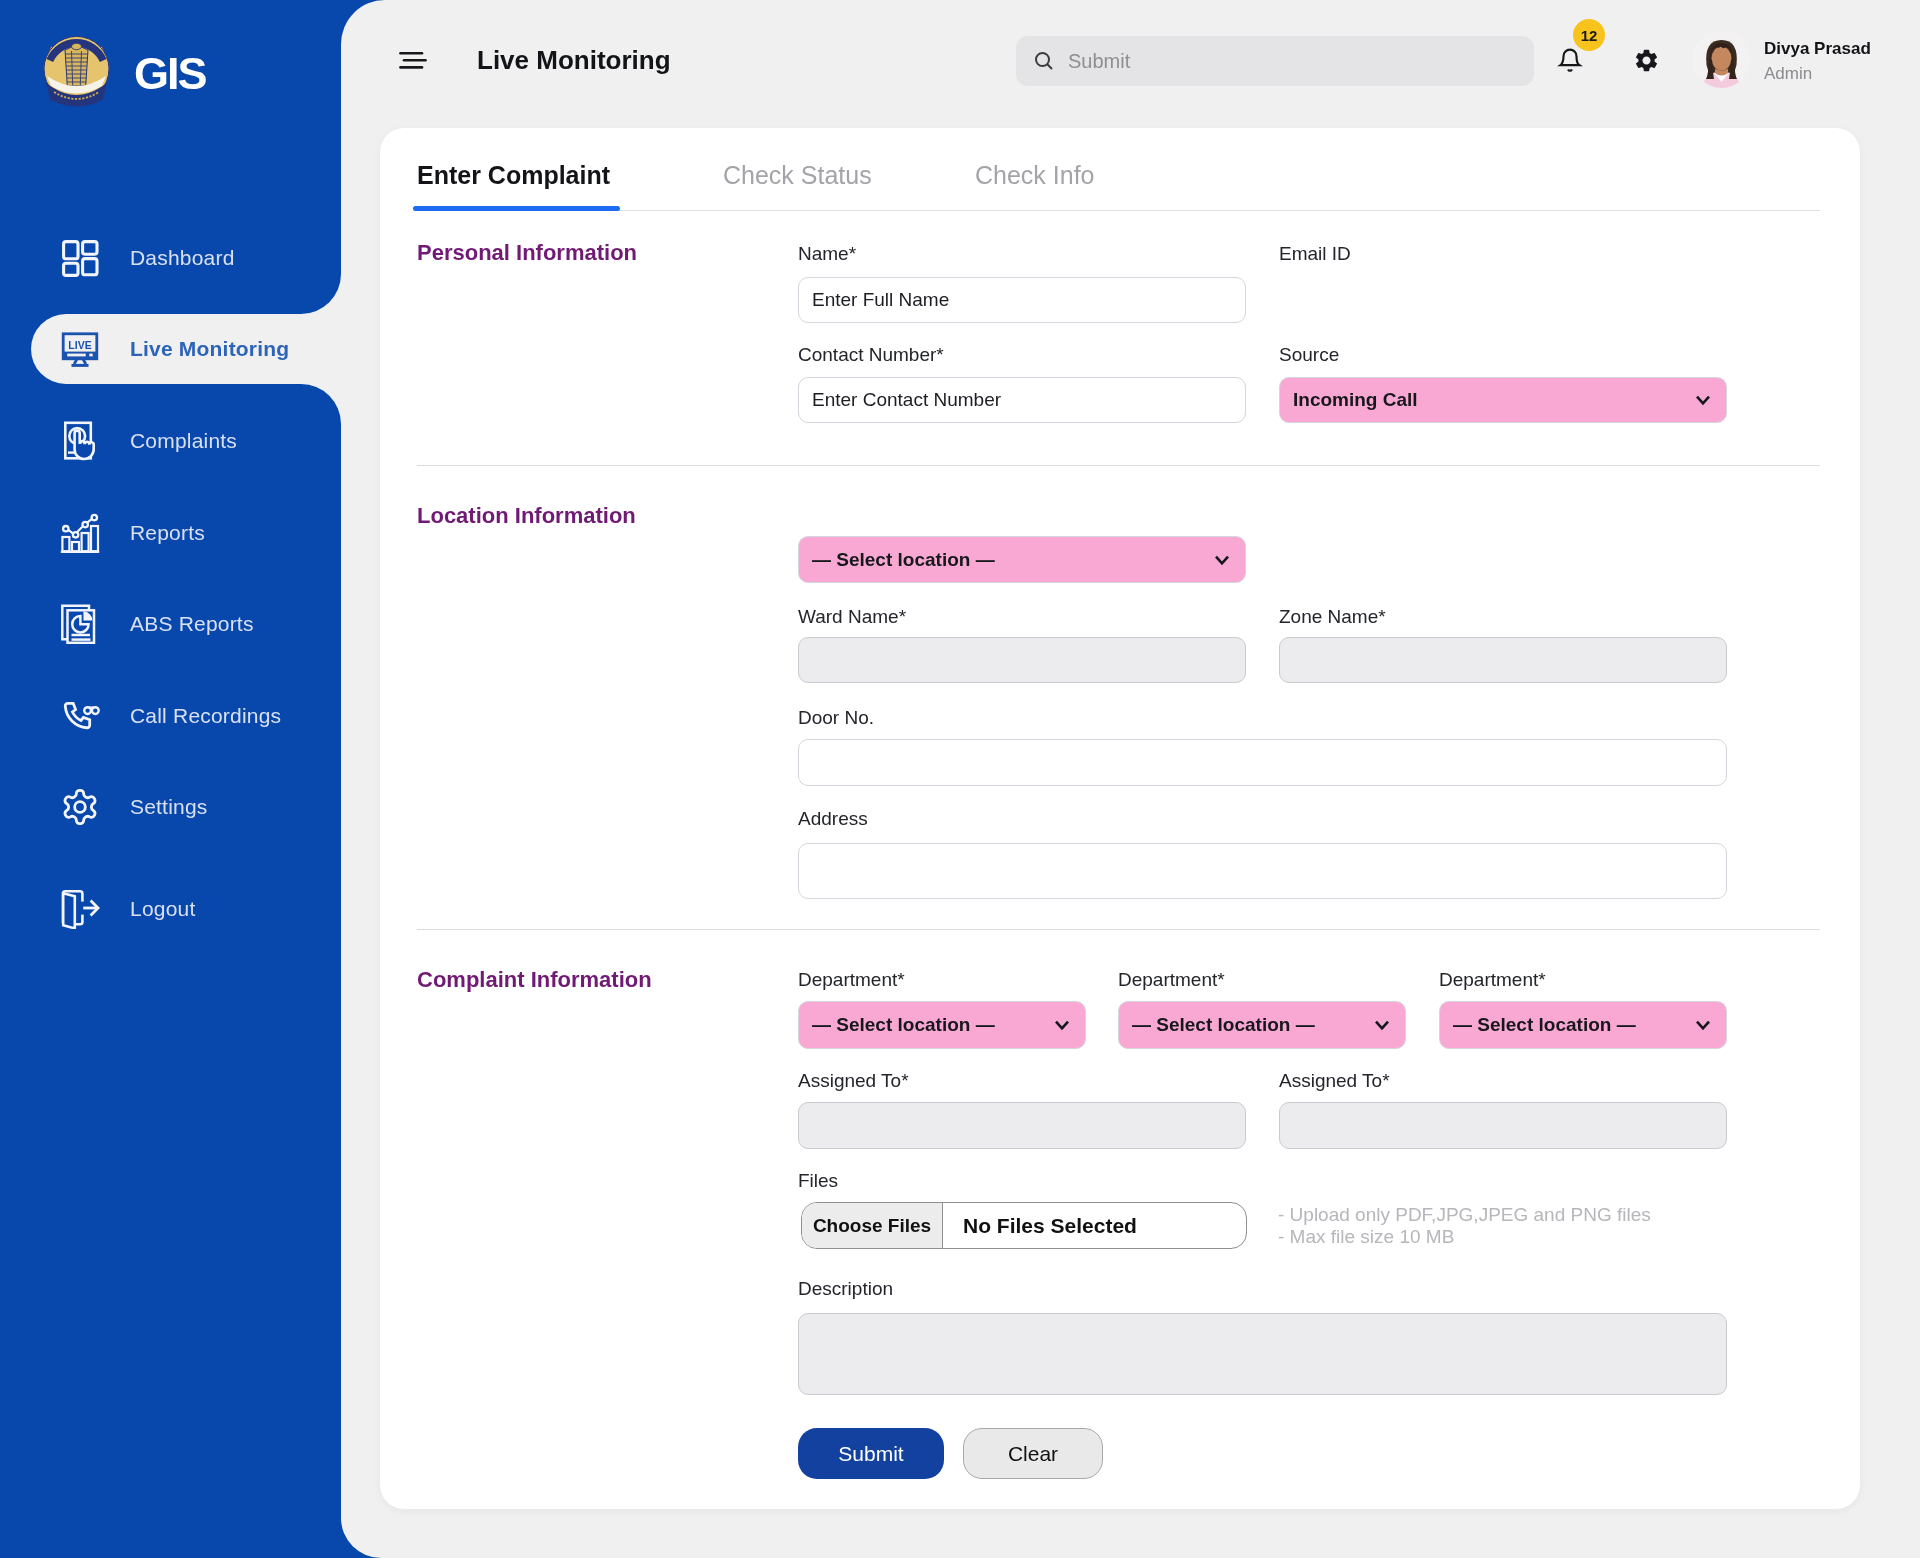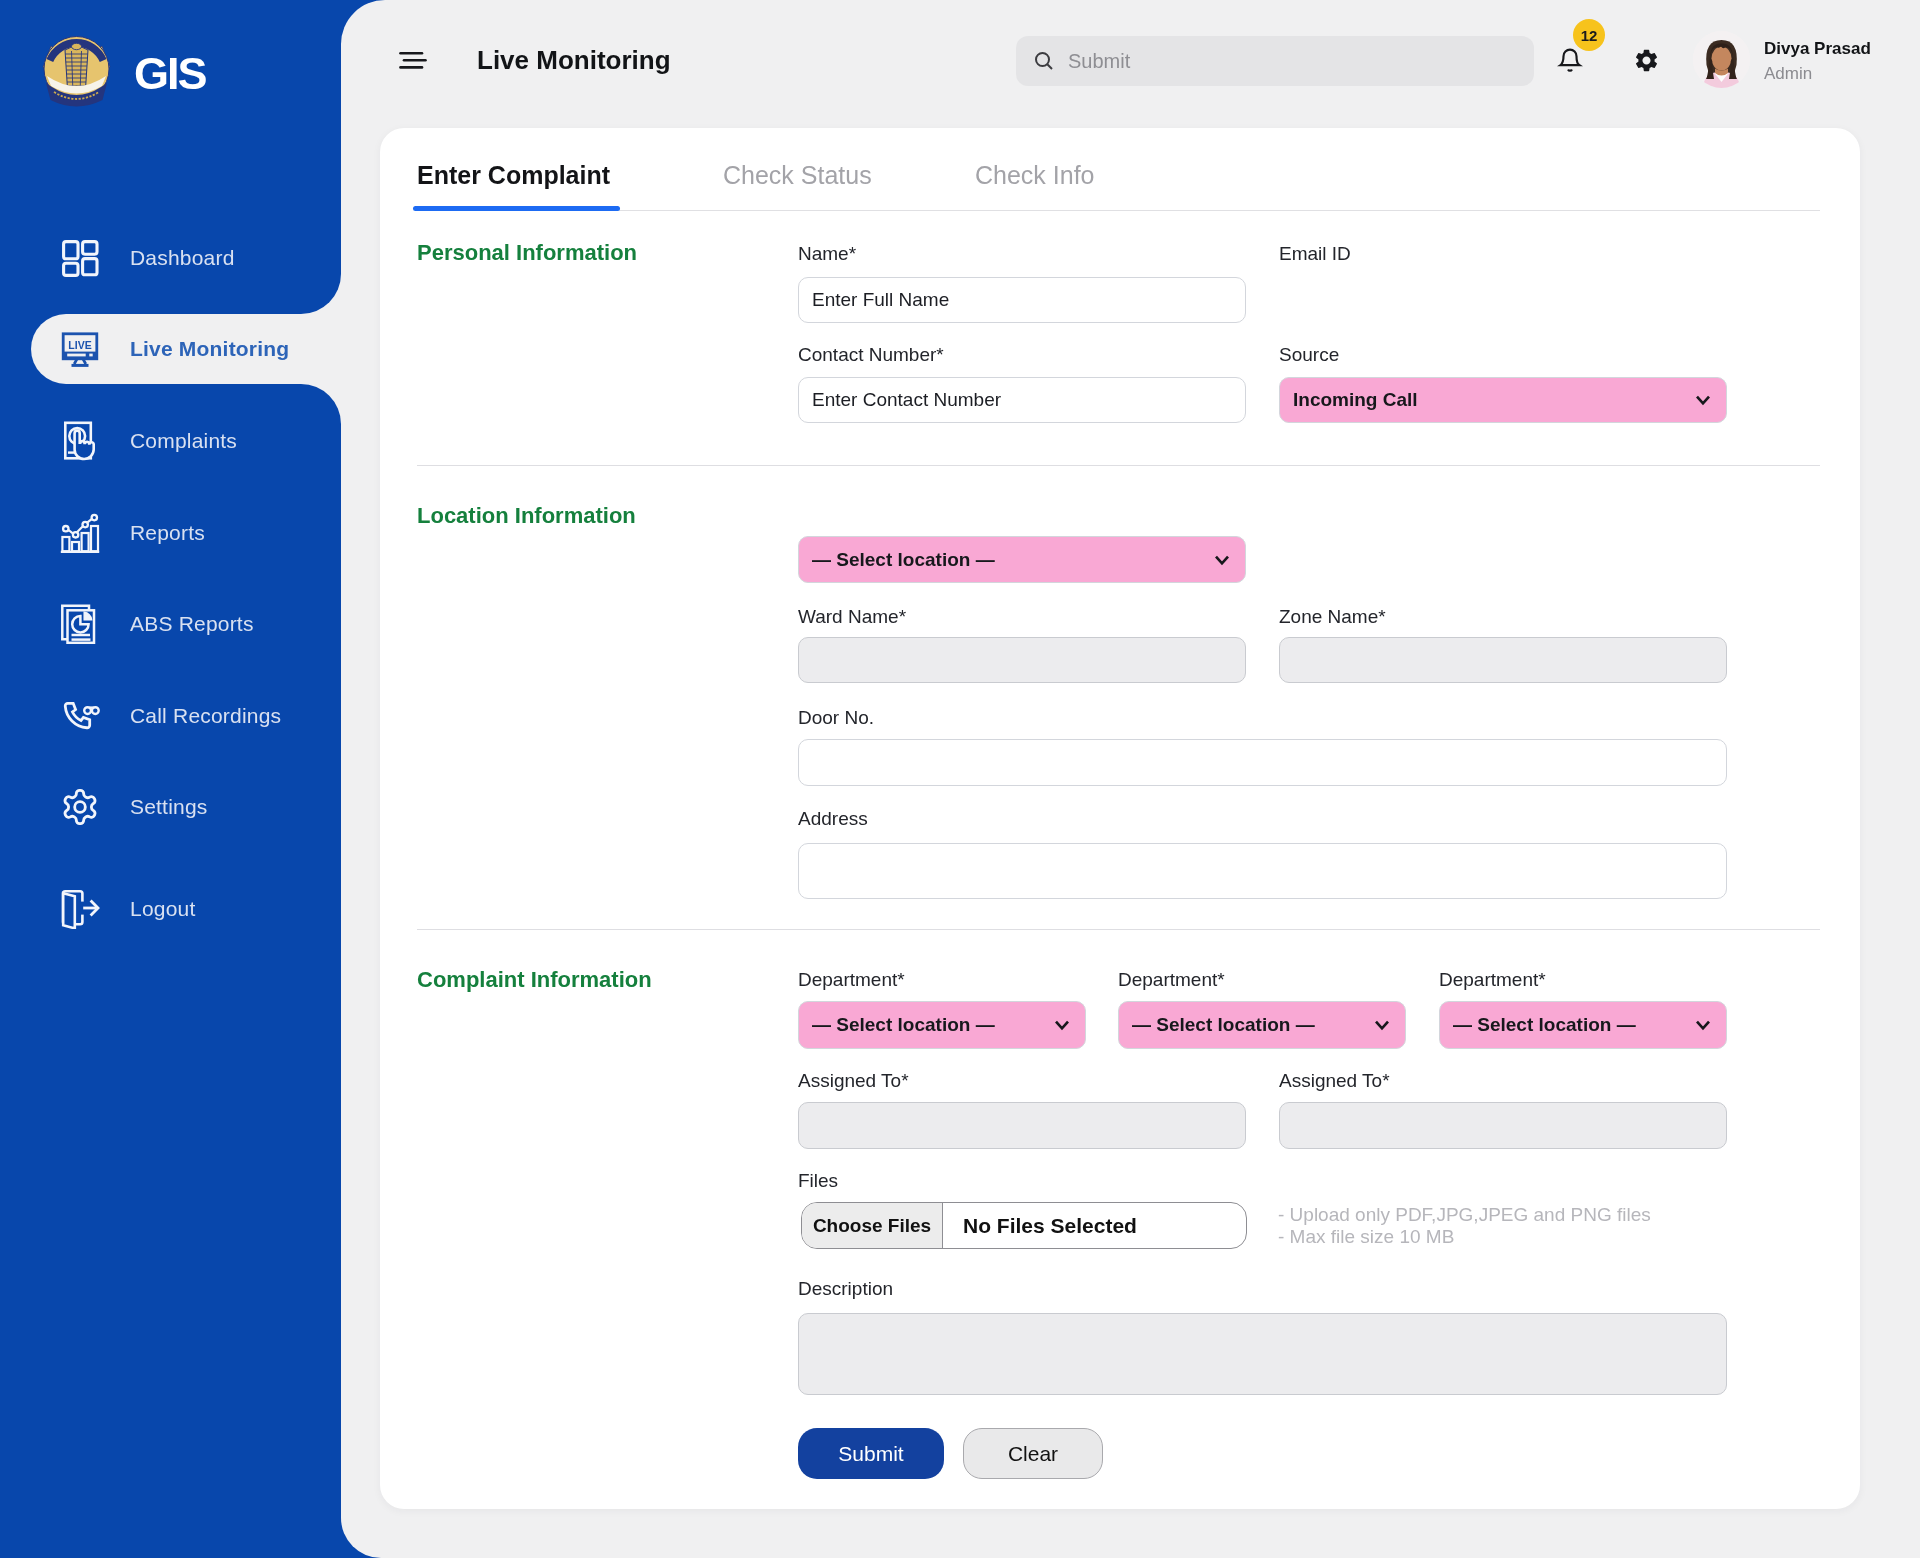"Personal Information" .sect { color: #15803d -> #701a75 }
